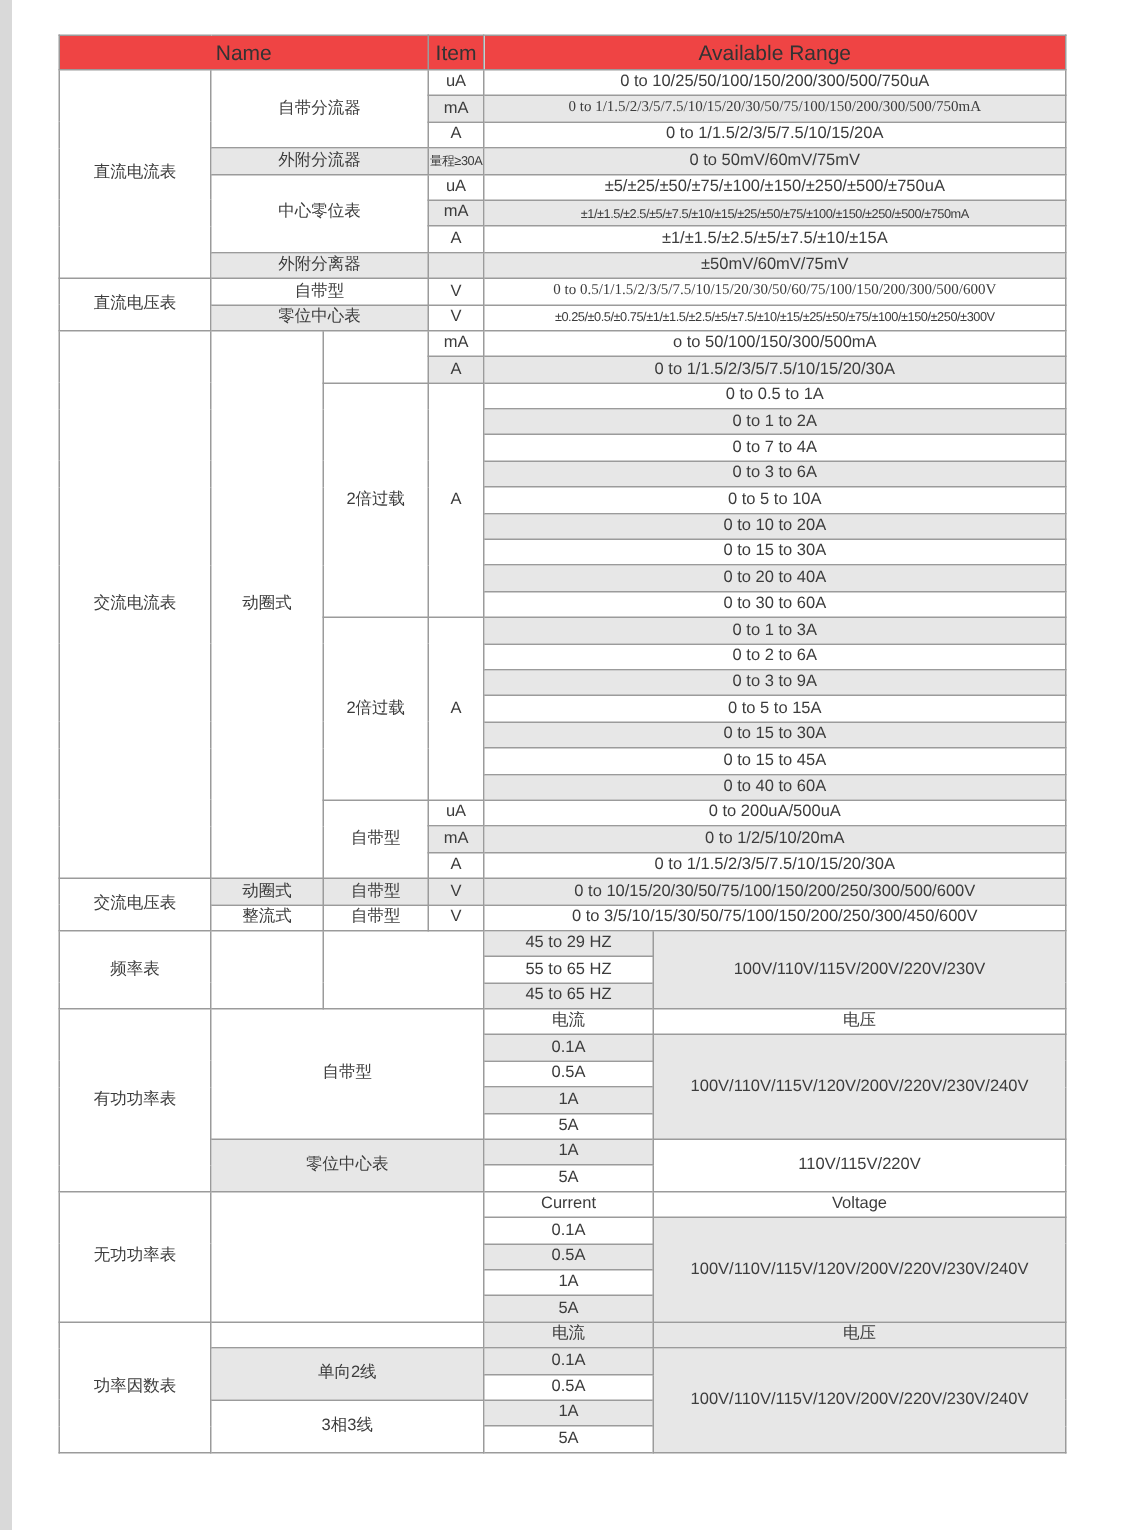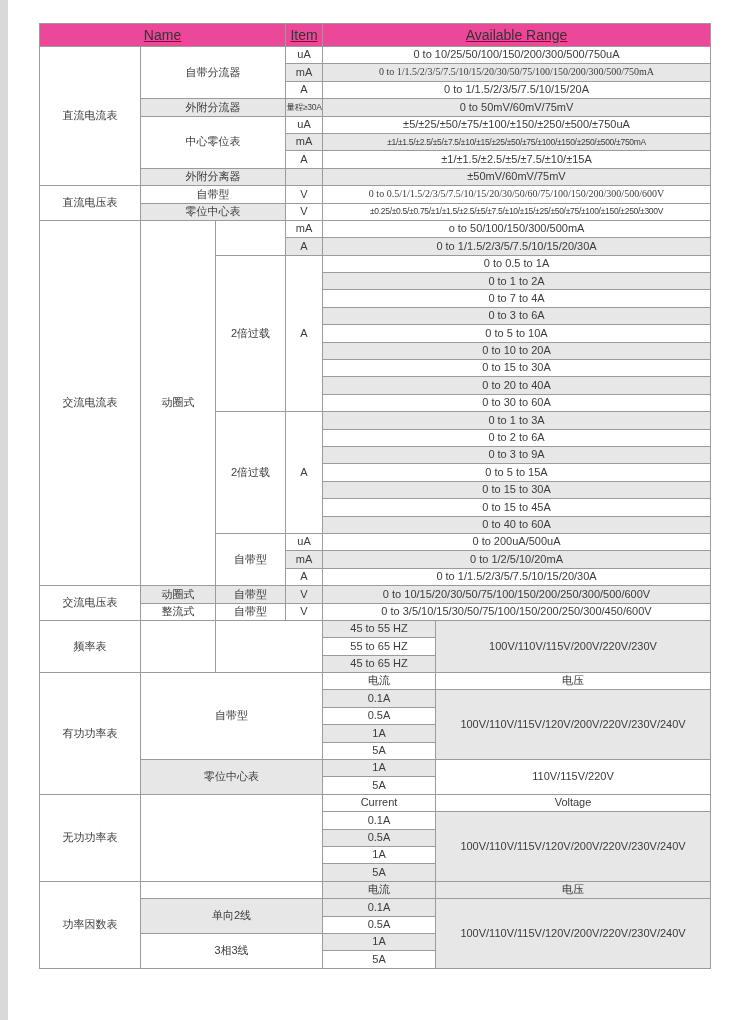"Name" table.spec th { background: #ec4899 -> #ef4444; text-decoration: underline -> none }
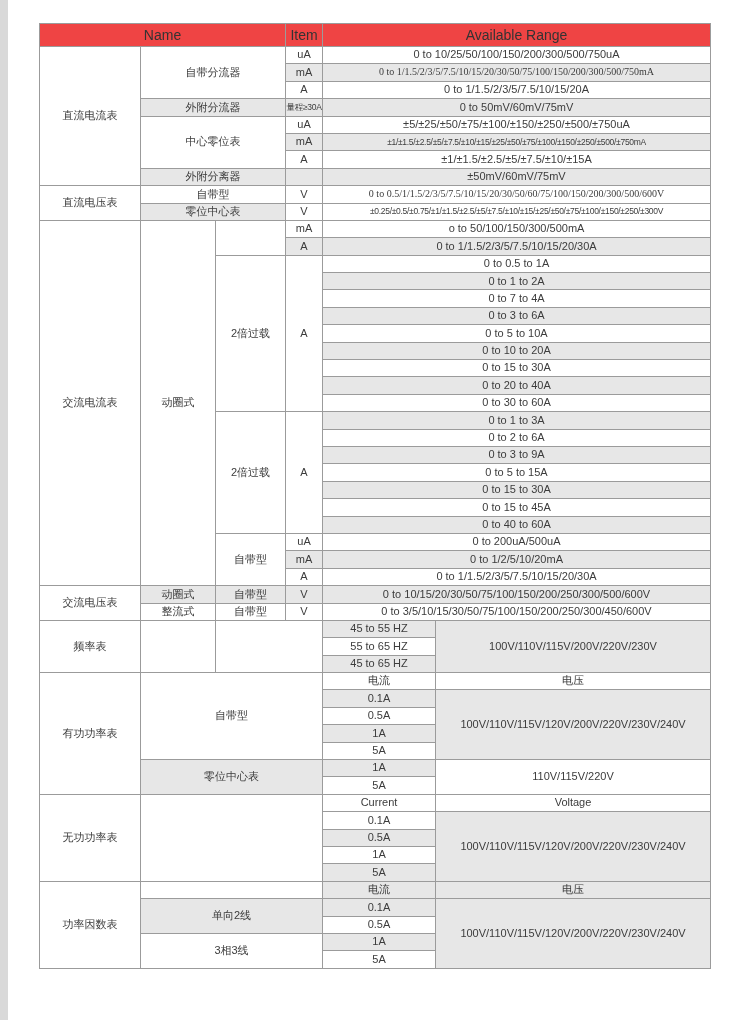"45 to 55 HZ" td.g { text: 55 -> 29 }
